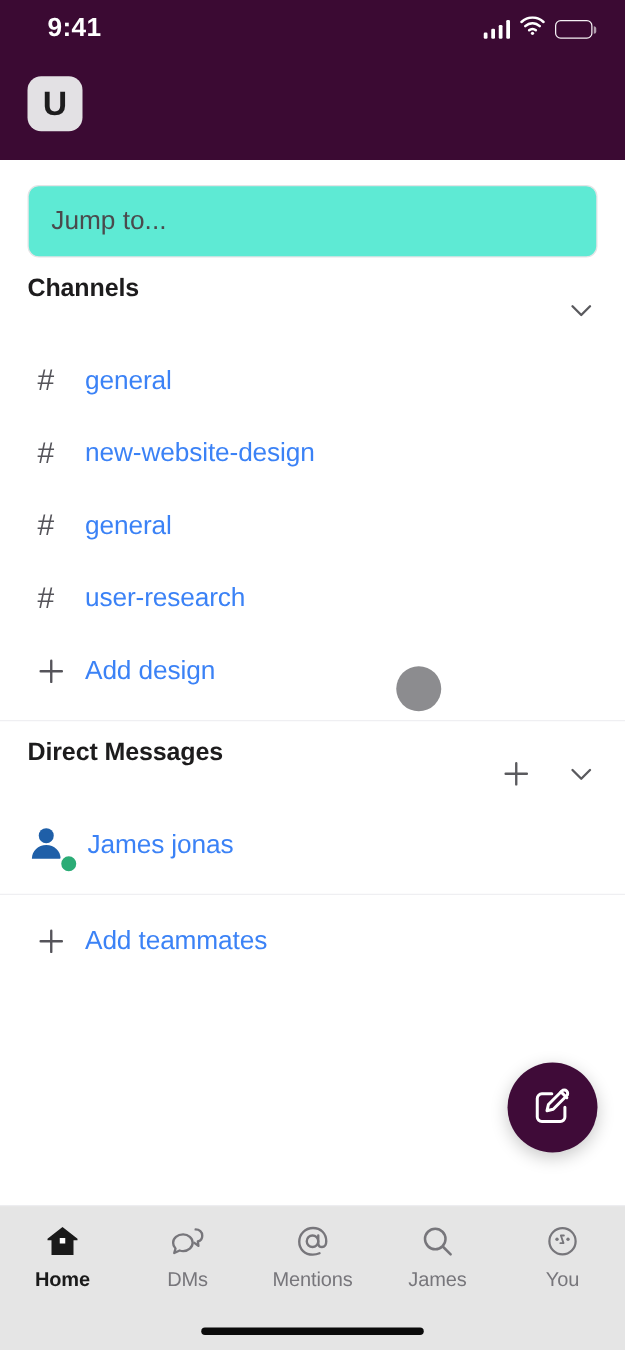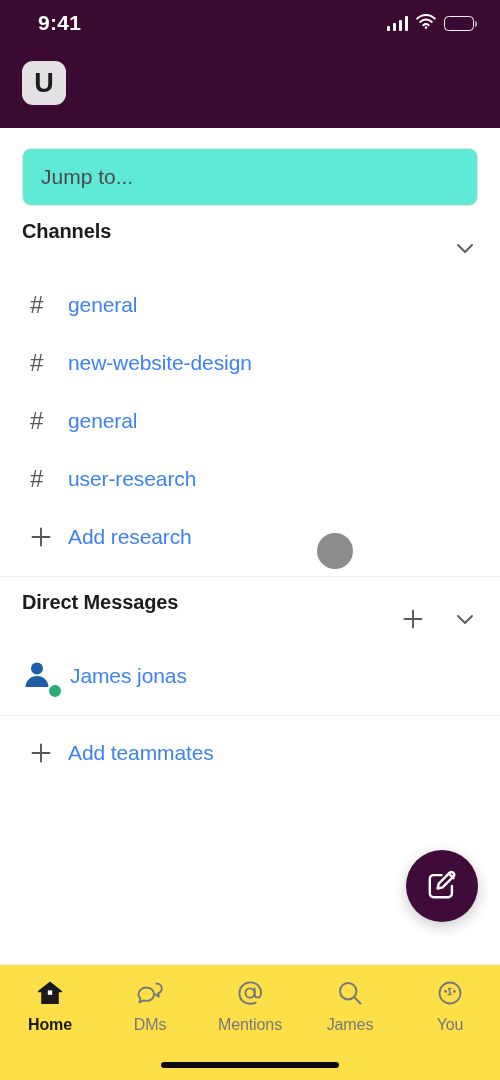"Add research" span.row-label { text: research -> design }
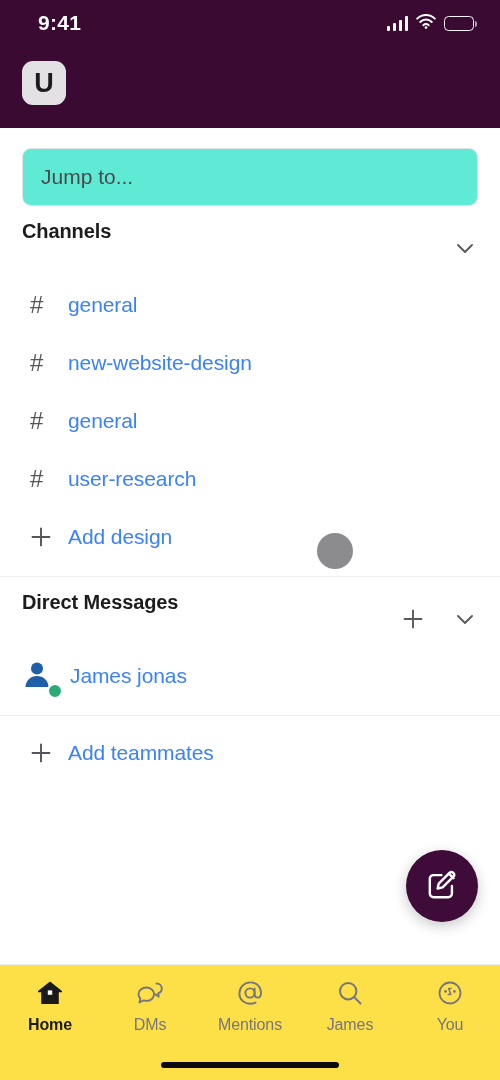"Home" .tabbar { background: #fde047 -> #e5e5e5 }
